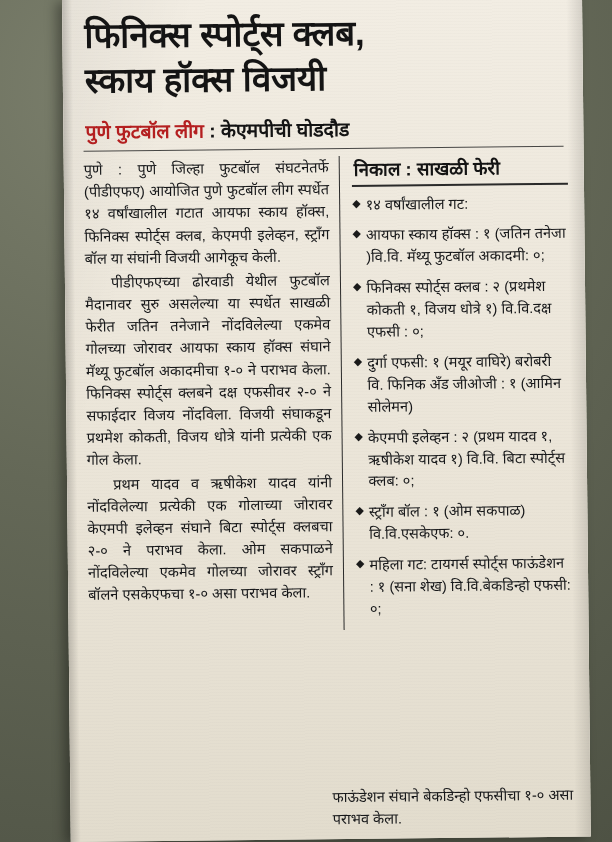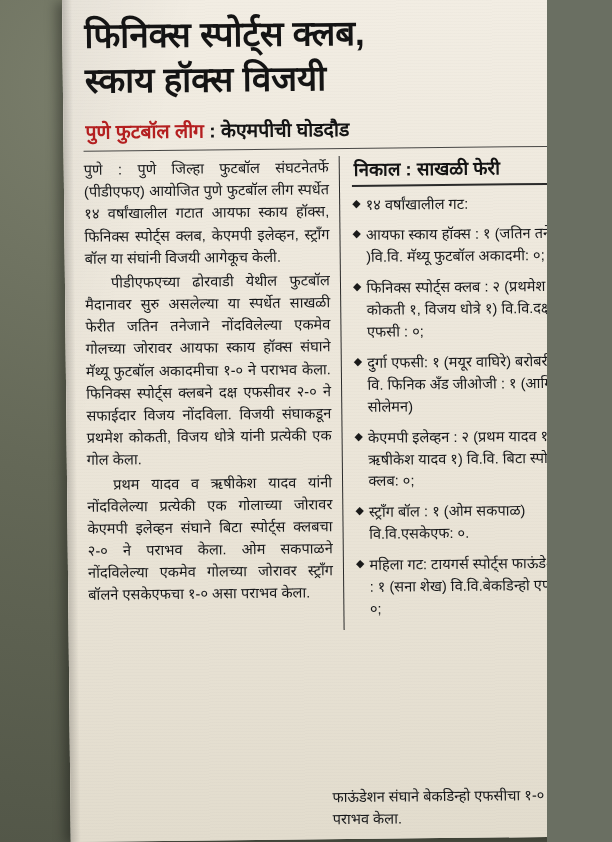"फिनिक्स स्पोर्ट्स क्लब," .page { width: 547px -> 612px }
